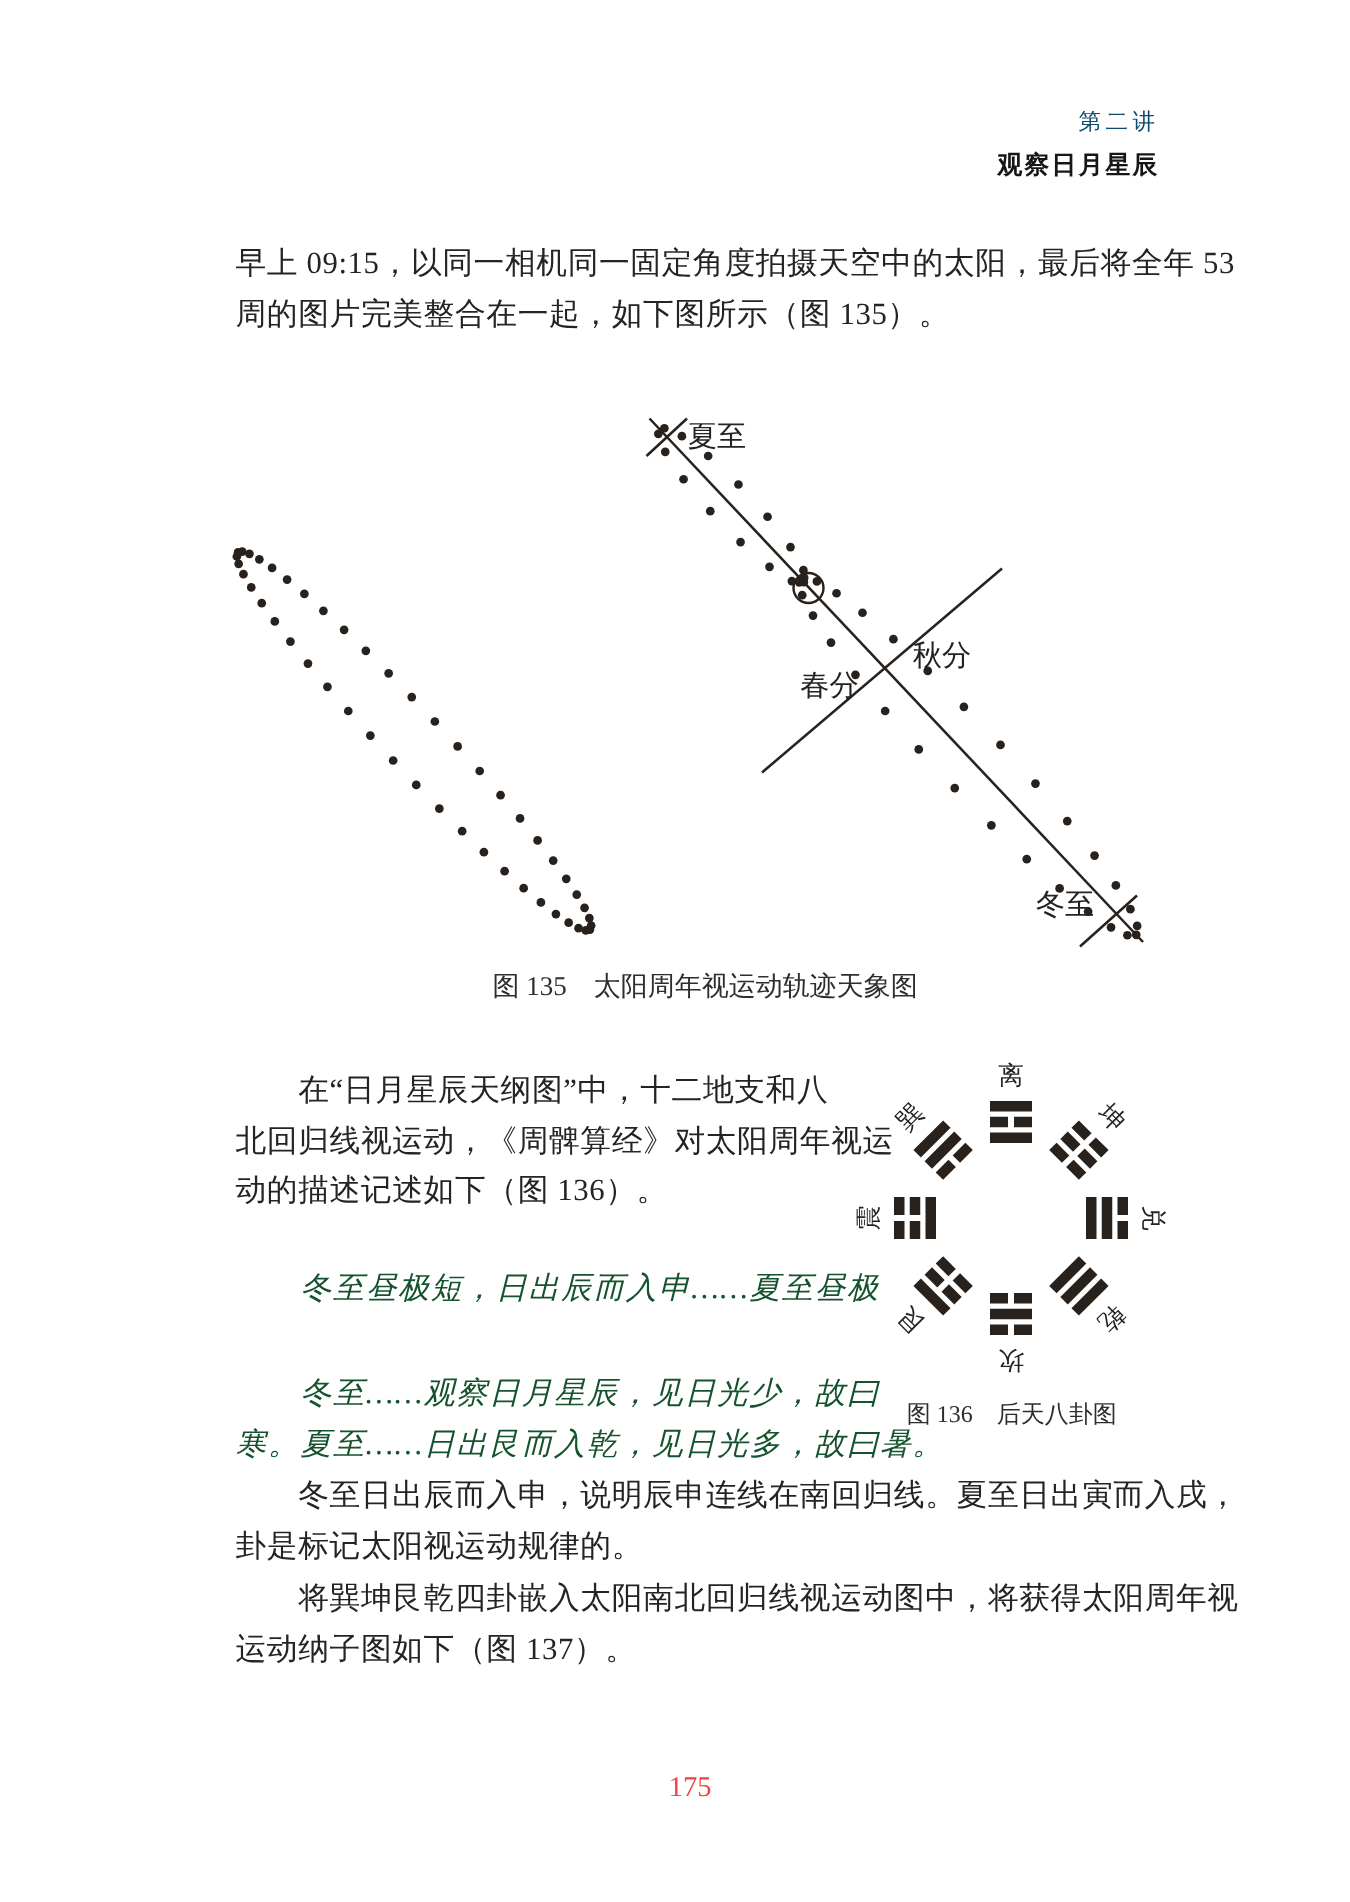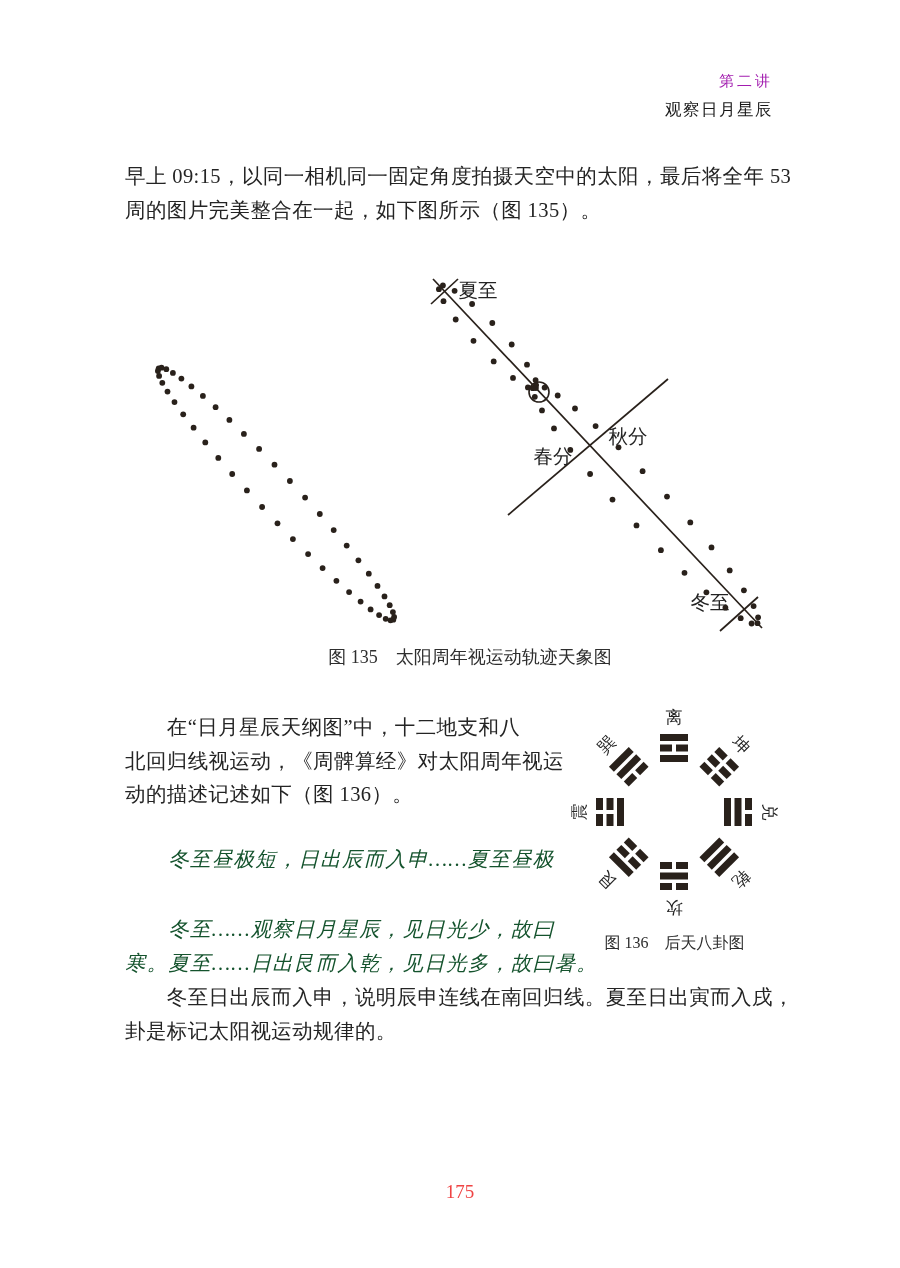"第二讲" #hdr1 { color: #a21caf -> #0c4a6e }
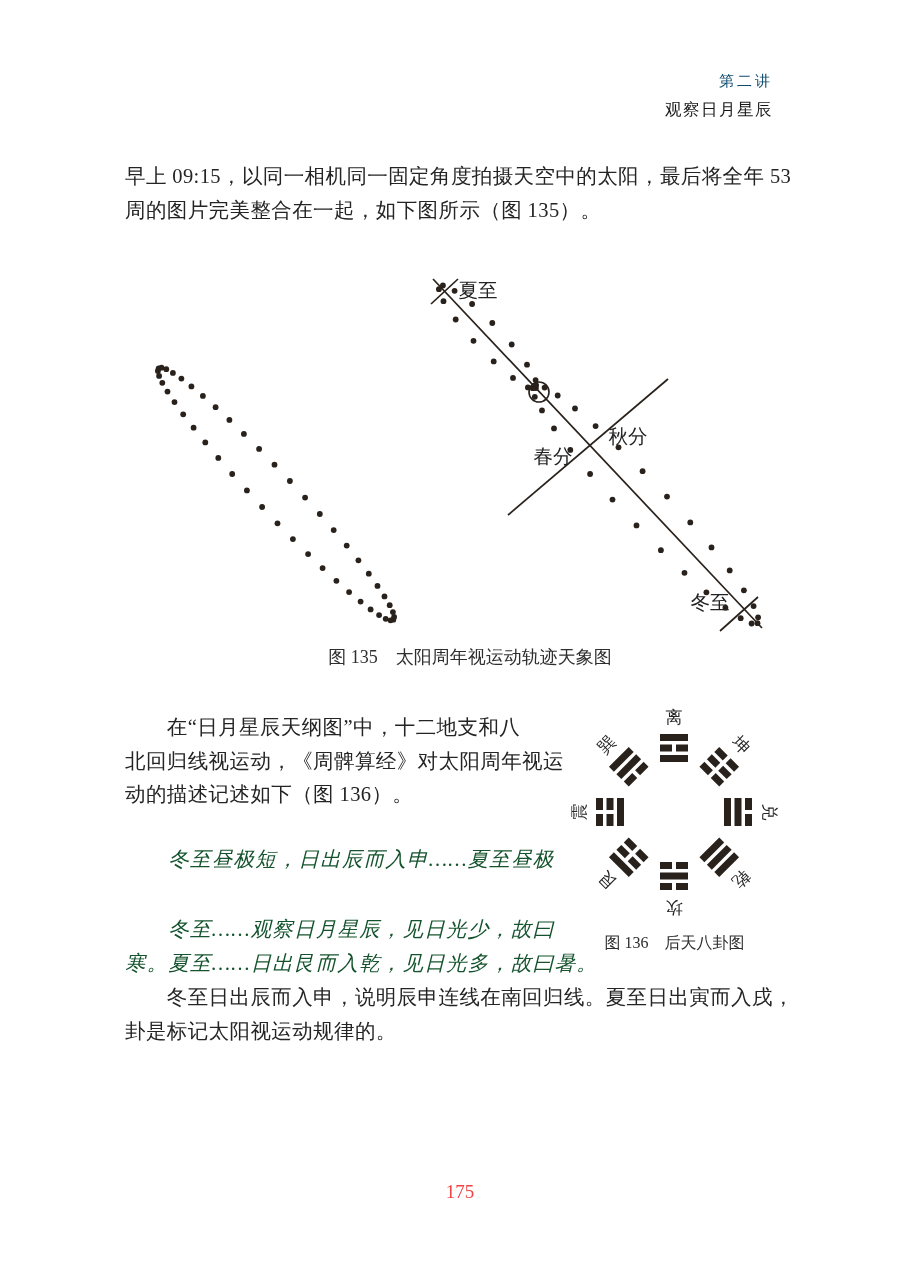"观察日月星辰" #hdr2 { font-weight: normal -> bold }
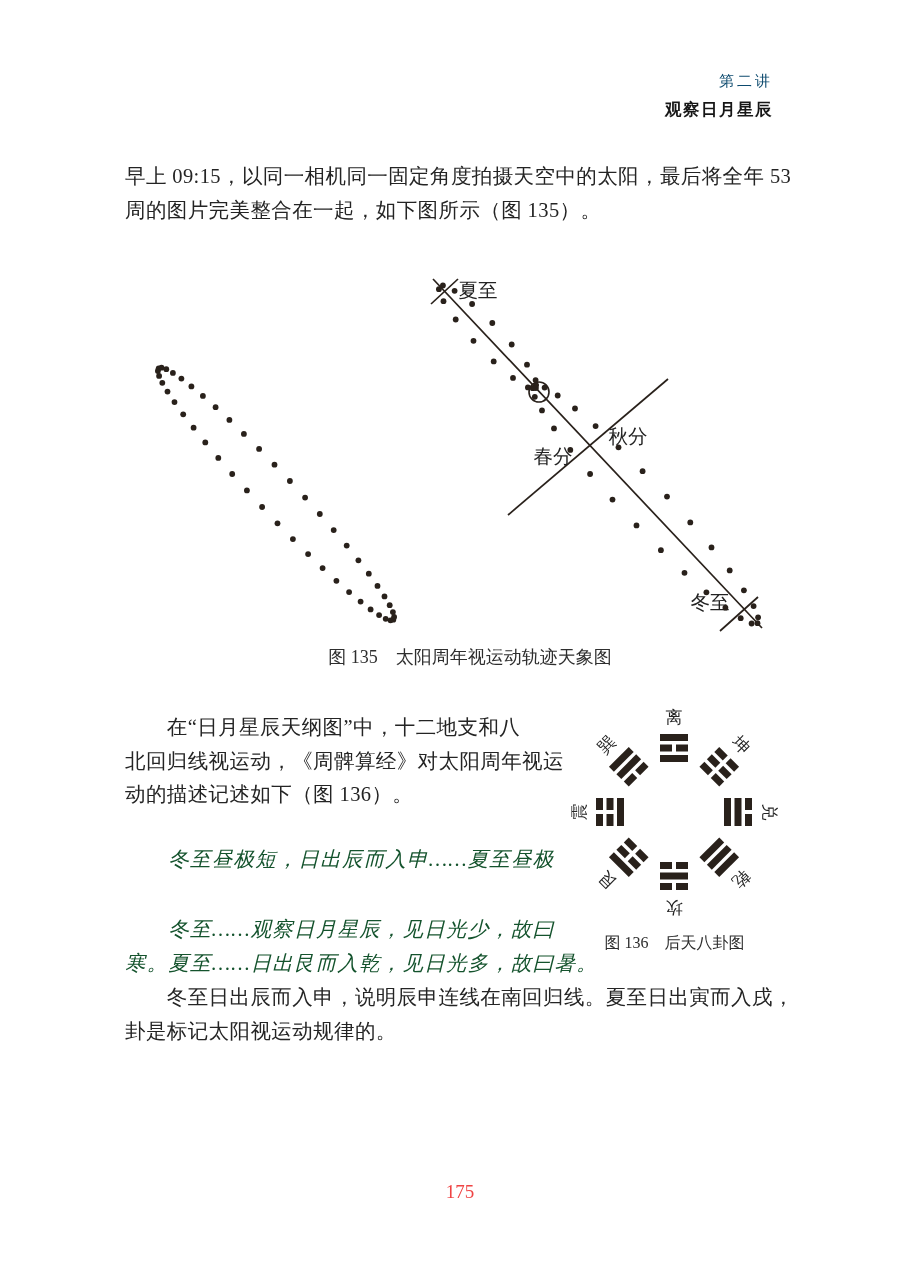"早上 09:15，以同一相机同一固定角度拍摄天空中的太阳，最后将全年 53" .para { left: 125px -> 157px }
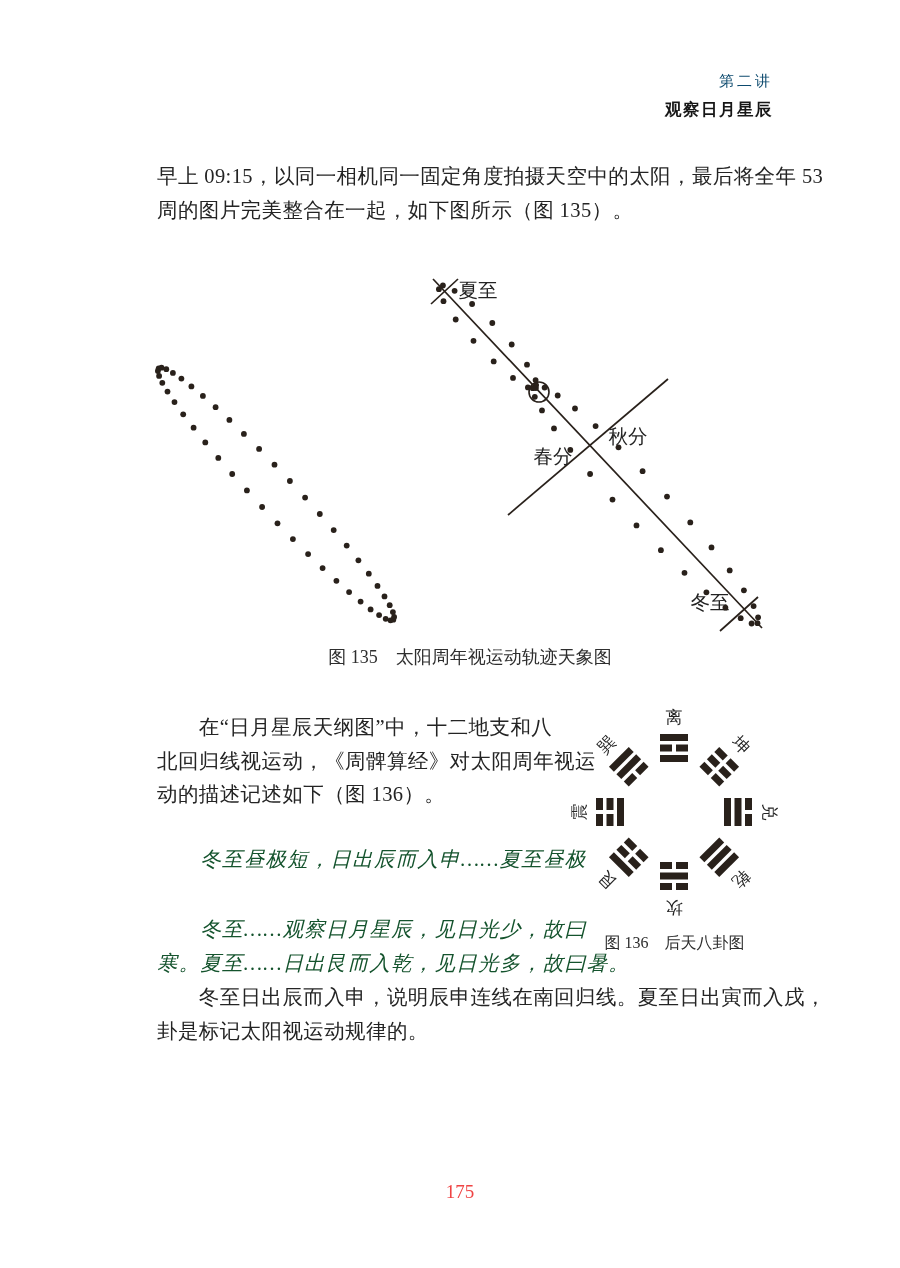"将巽坤艮乾四卦嵌入太阳南北回归线视运动图中，将获得太阳周年视" div.para { html: none -> <div> <div> 将巽坤艮乾四卦嵌入太阳南北回归线视运动图中，将获得太阳周年视</div> <div>运动纳子图如下（图 137）。</div> </div> }
